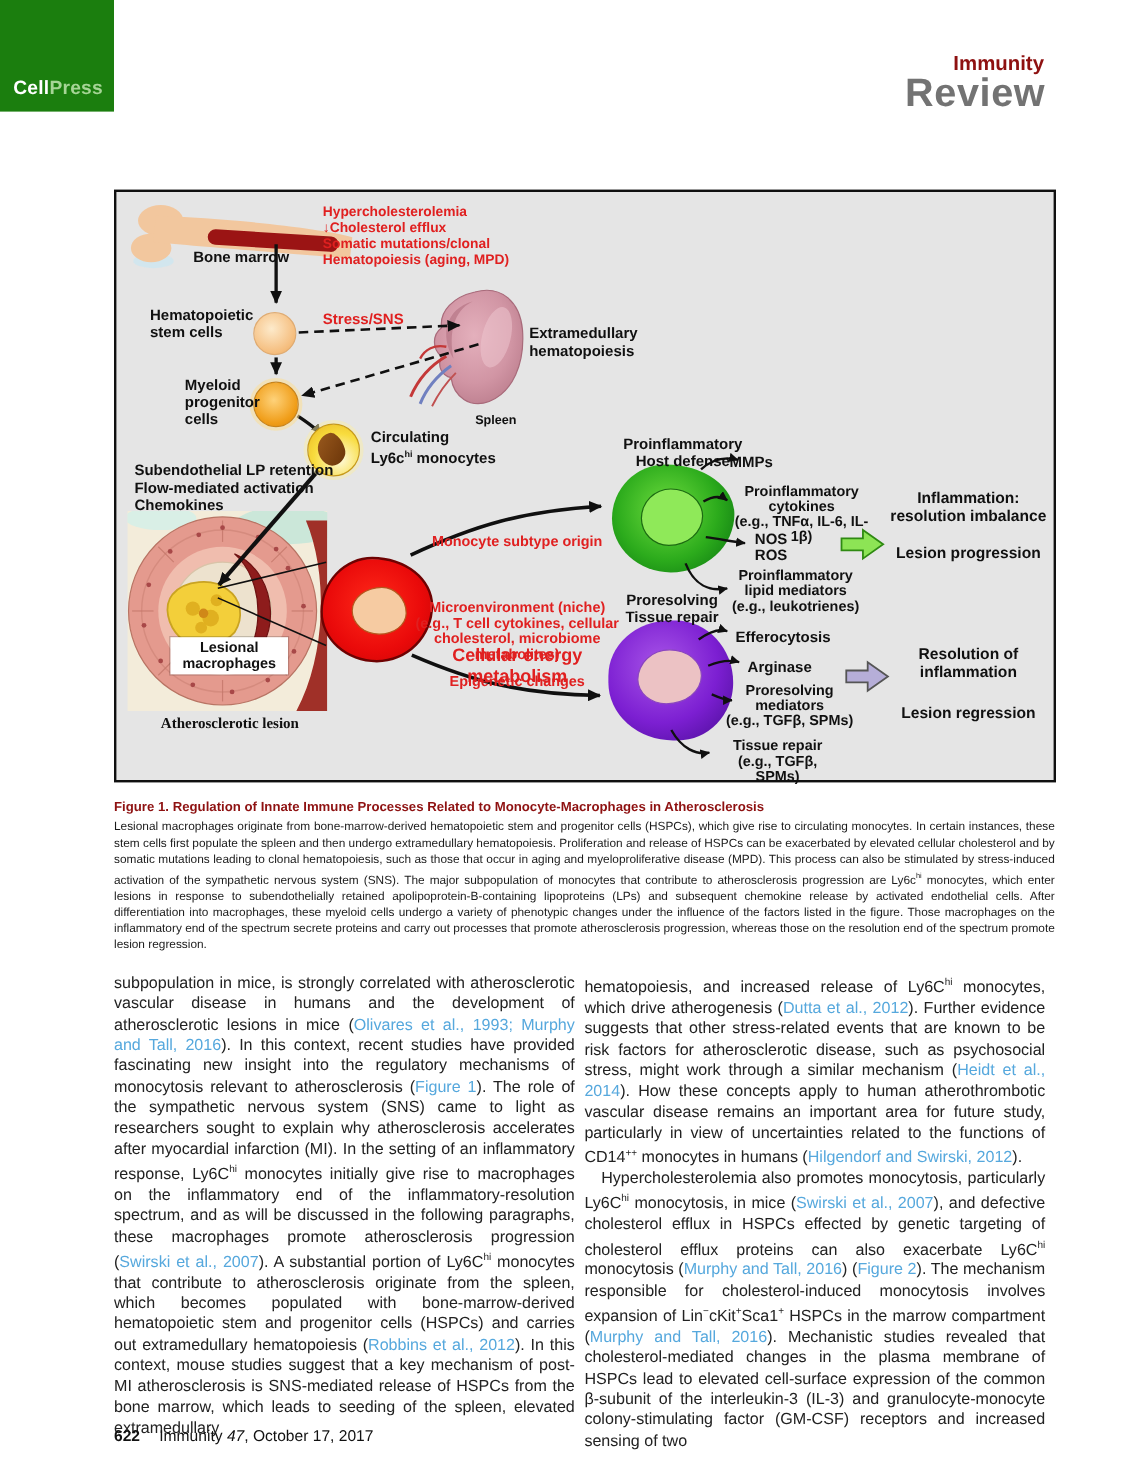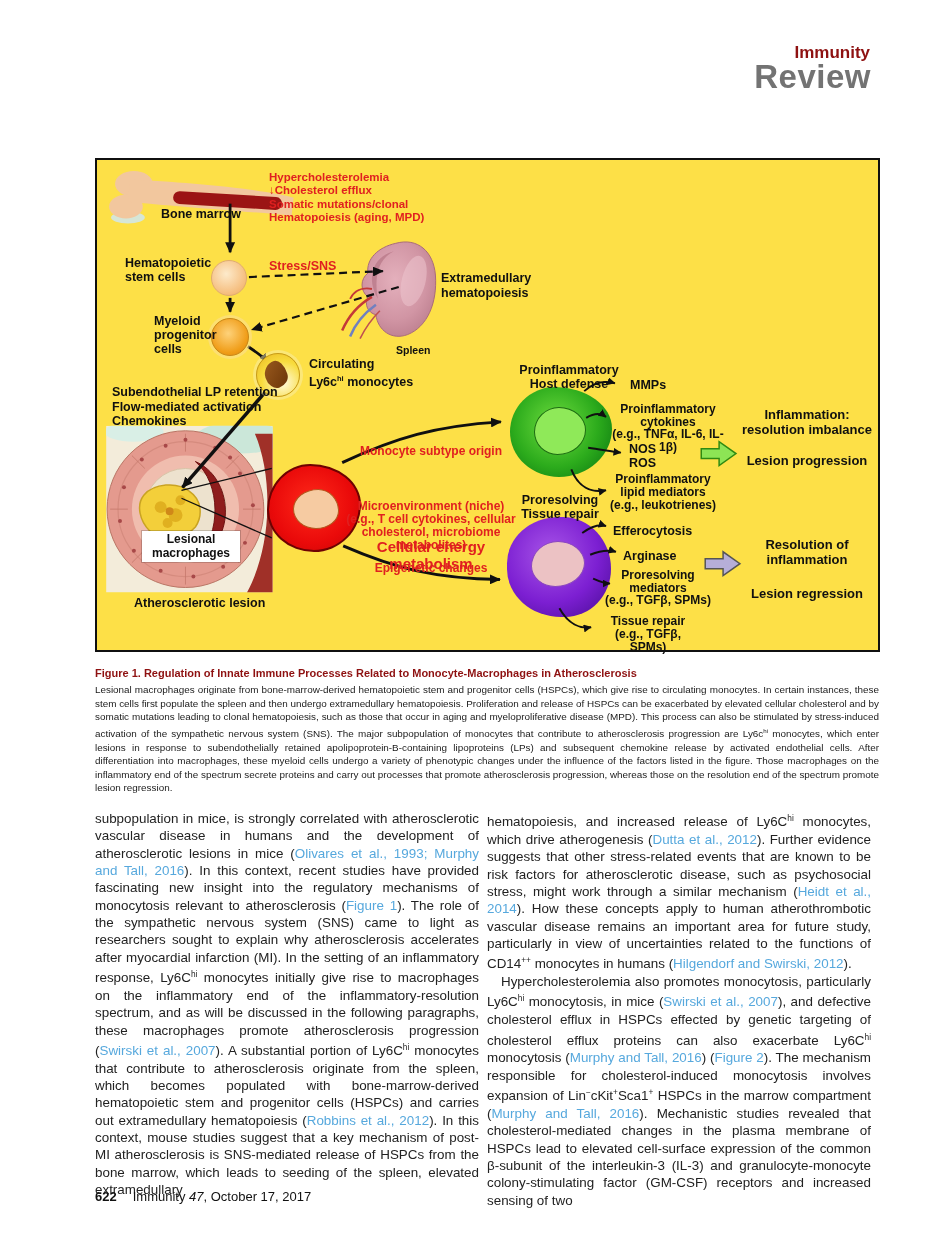"CellPress" div.logo-box { html: none -> <div> <div><span>Cell</span><span>Press</span></div> </div> }
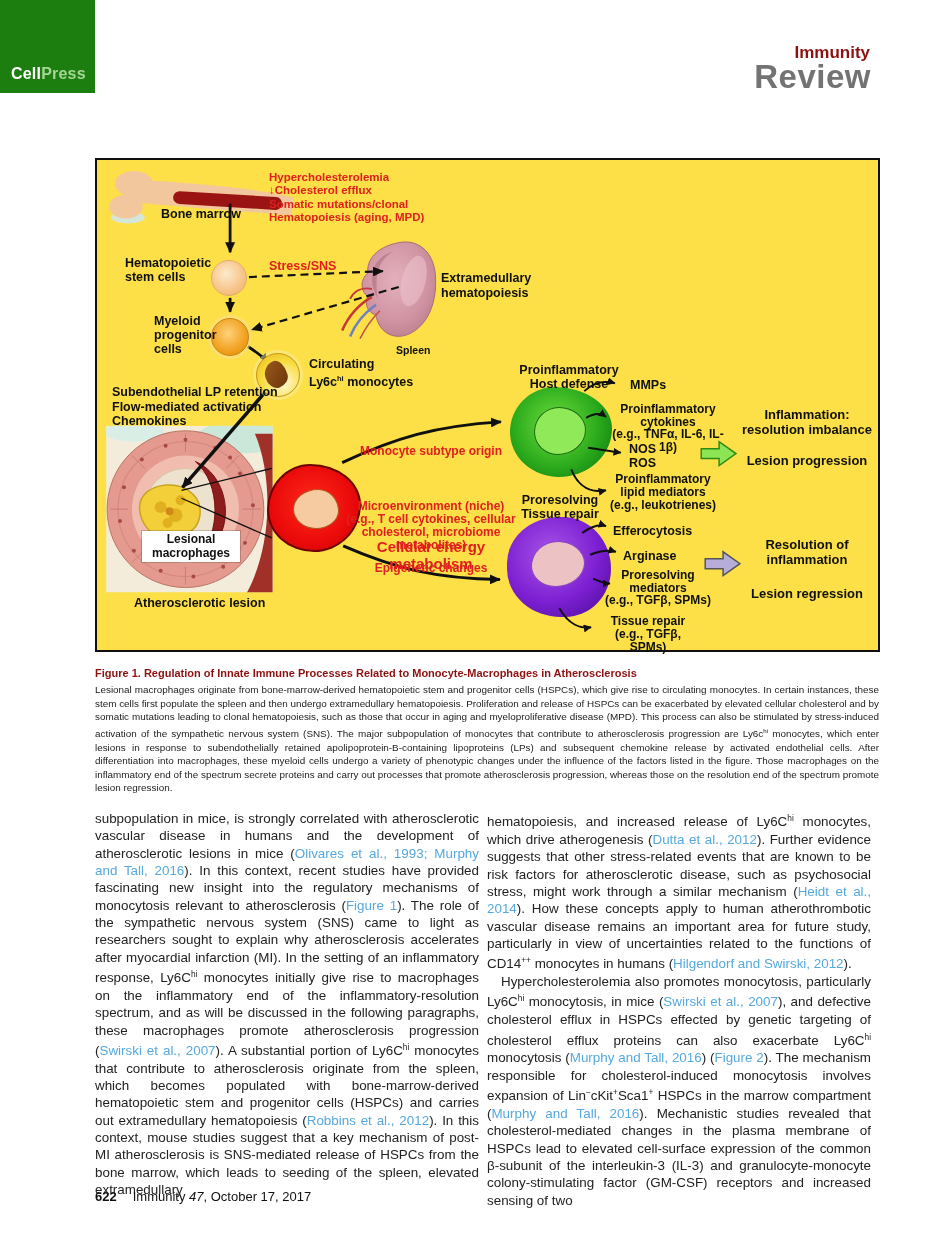"Hypercholesterolemia" .figure-panel { background: #fde047 -> #e5e5e5 }
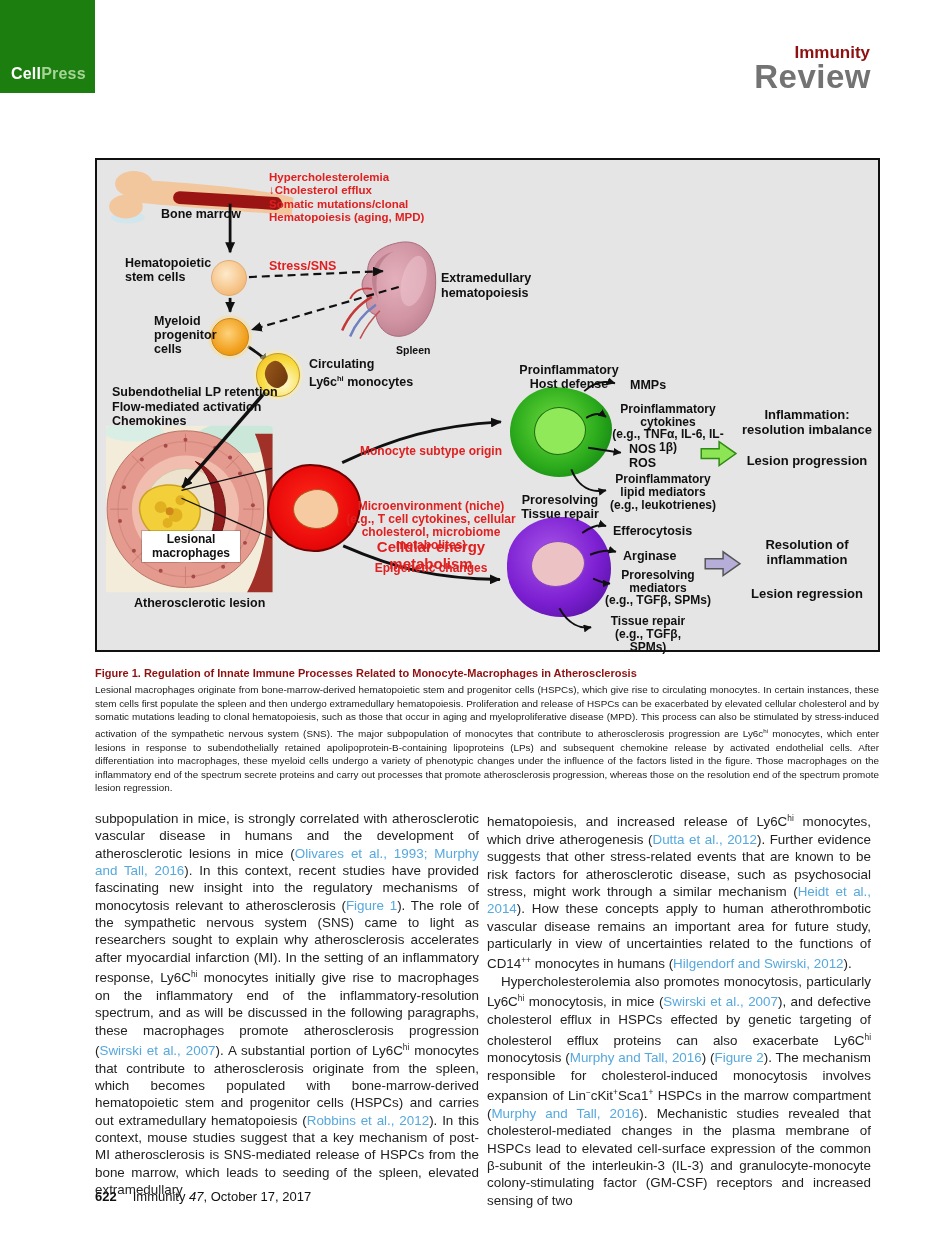"MMPs" .lb-mmps { left: 533px -> 511px }
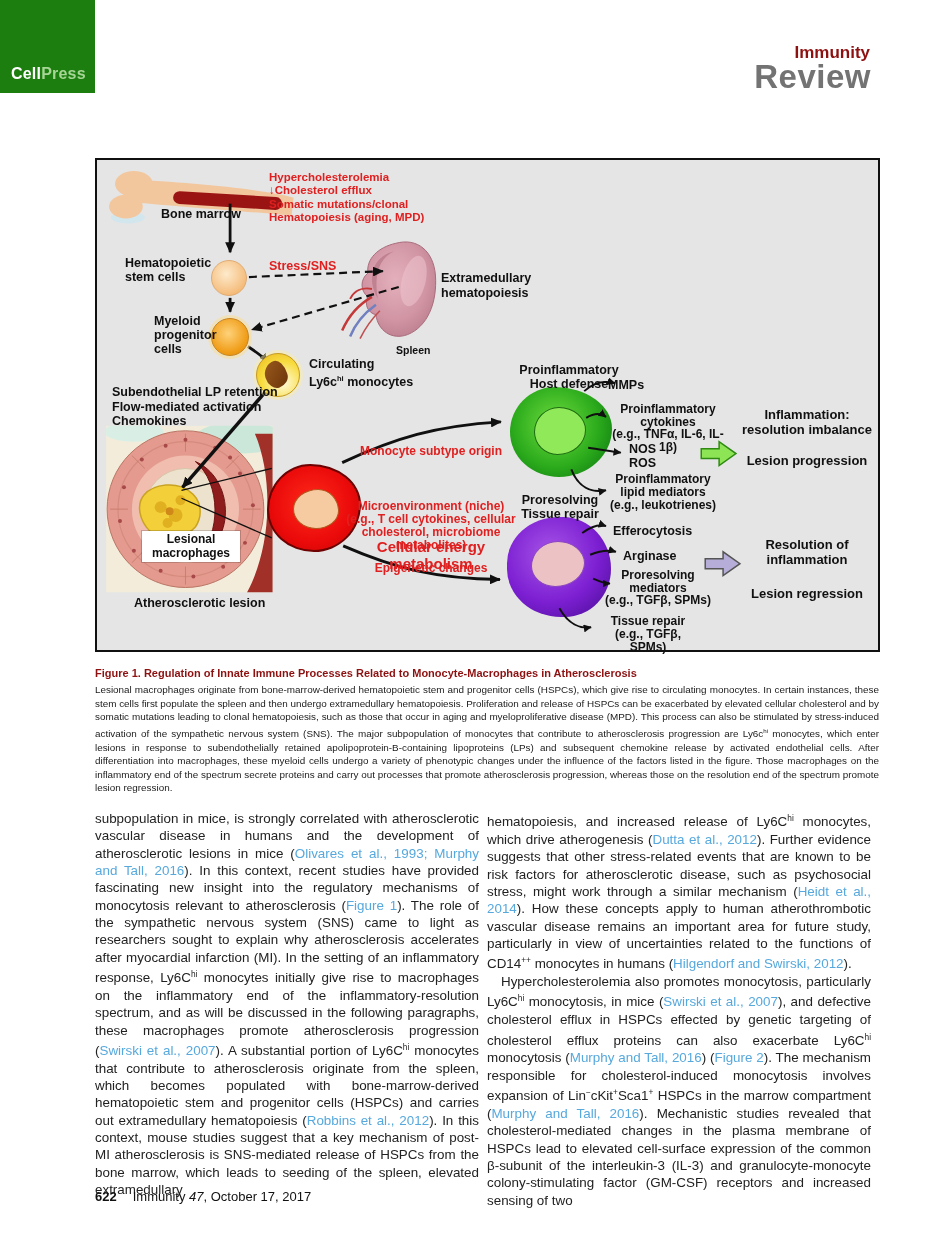"Atherosclerotic lesion" .lb-athero { font-family: none -> Liberation Serif, serif }
